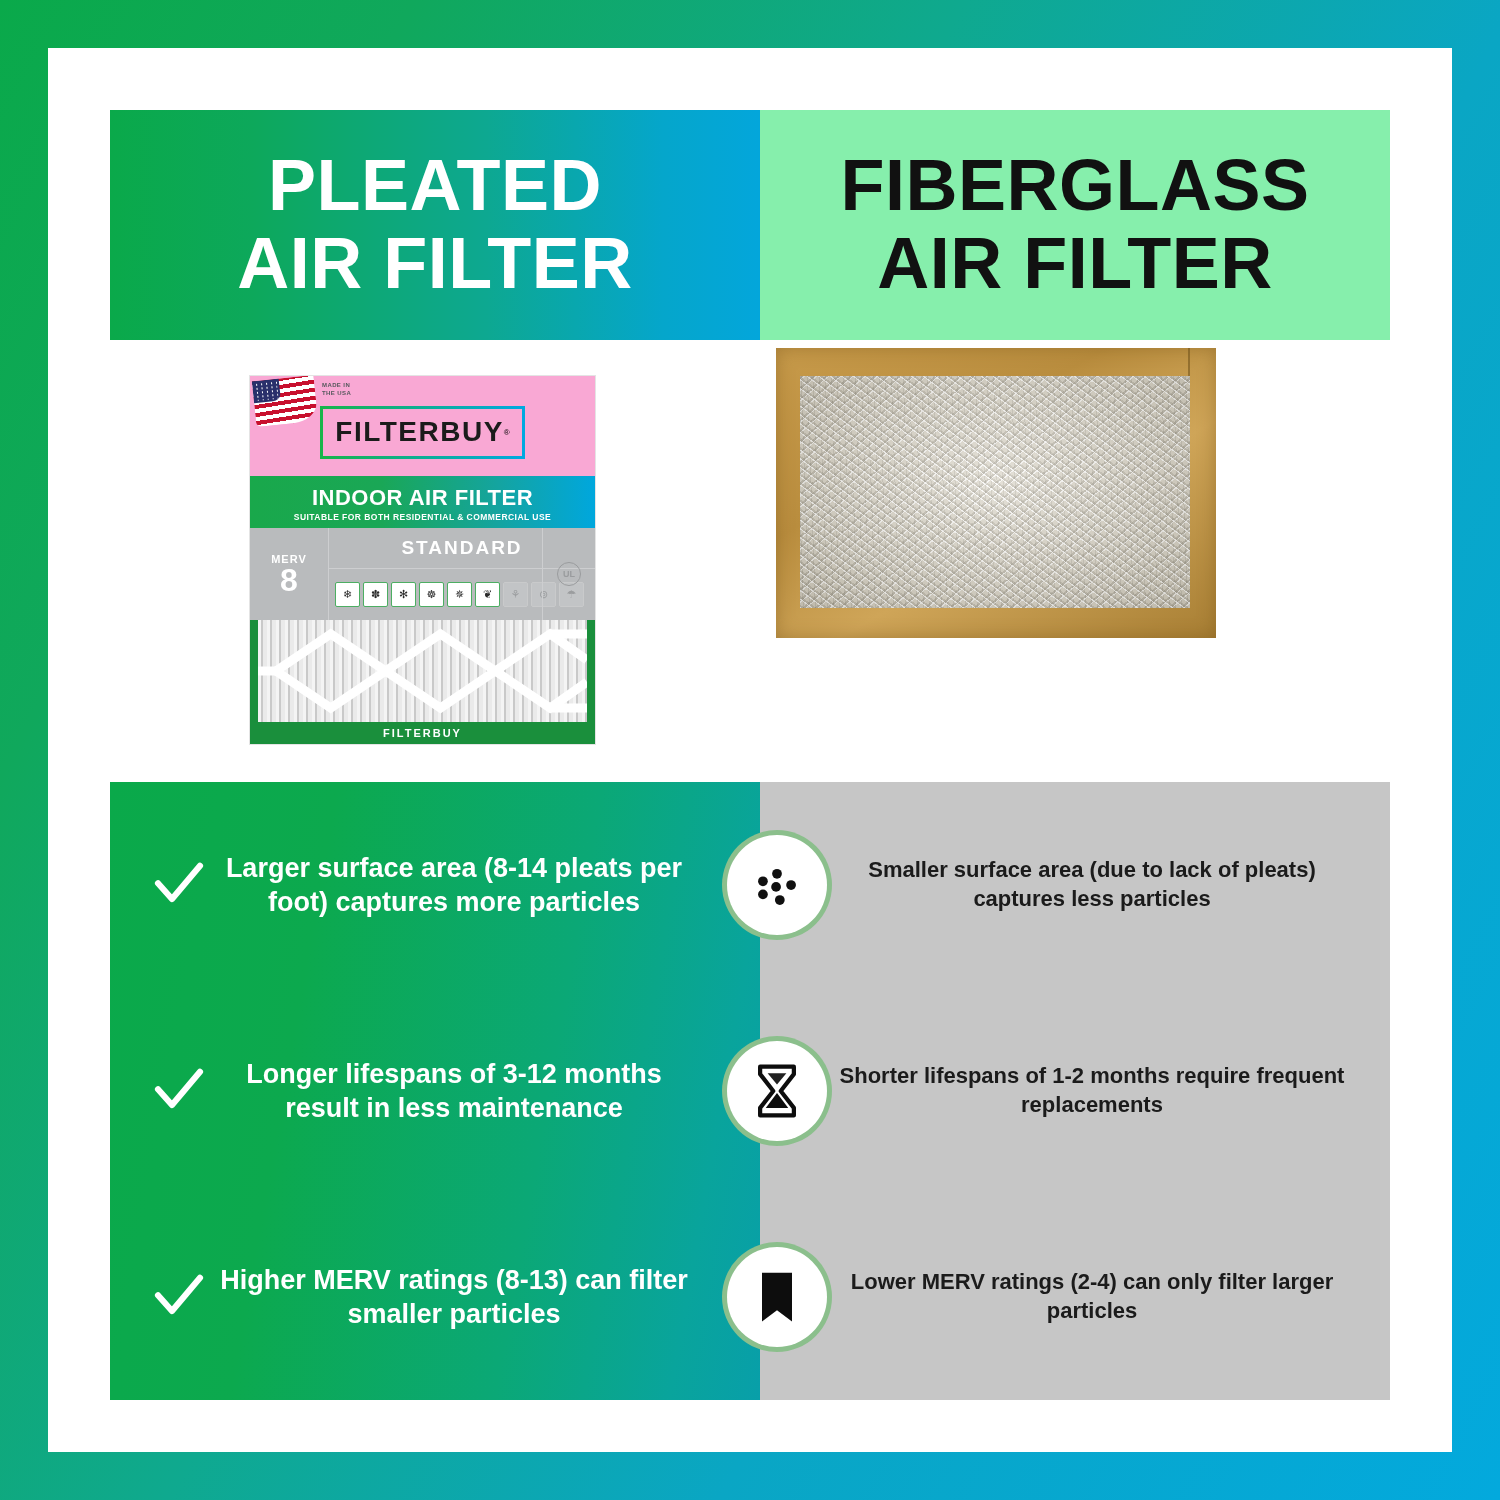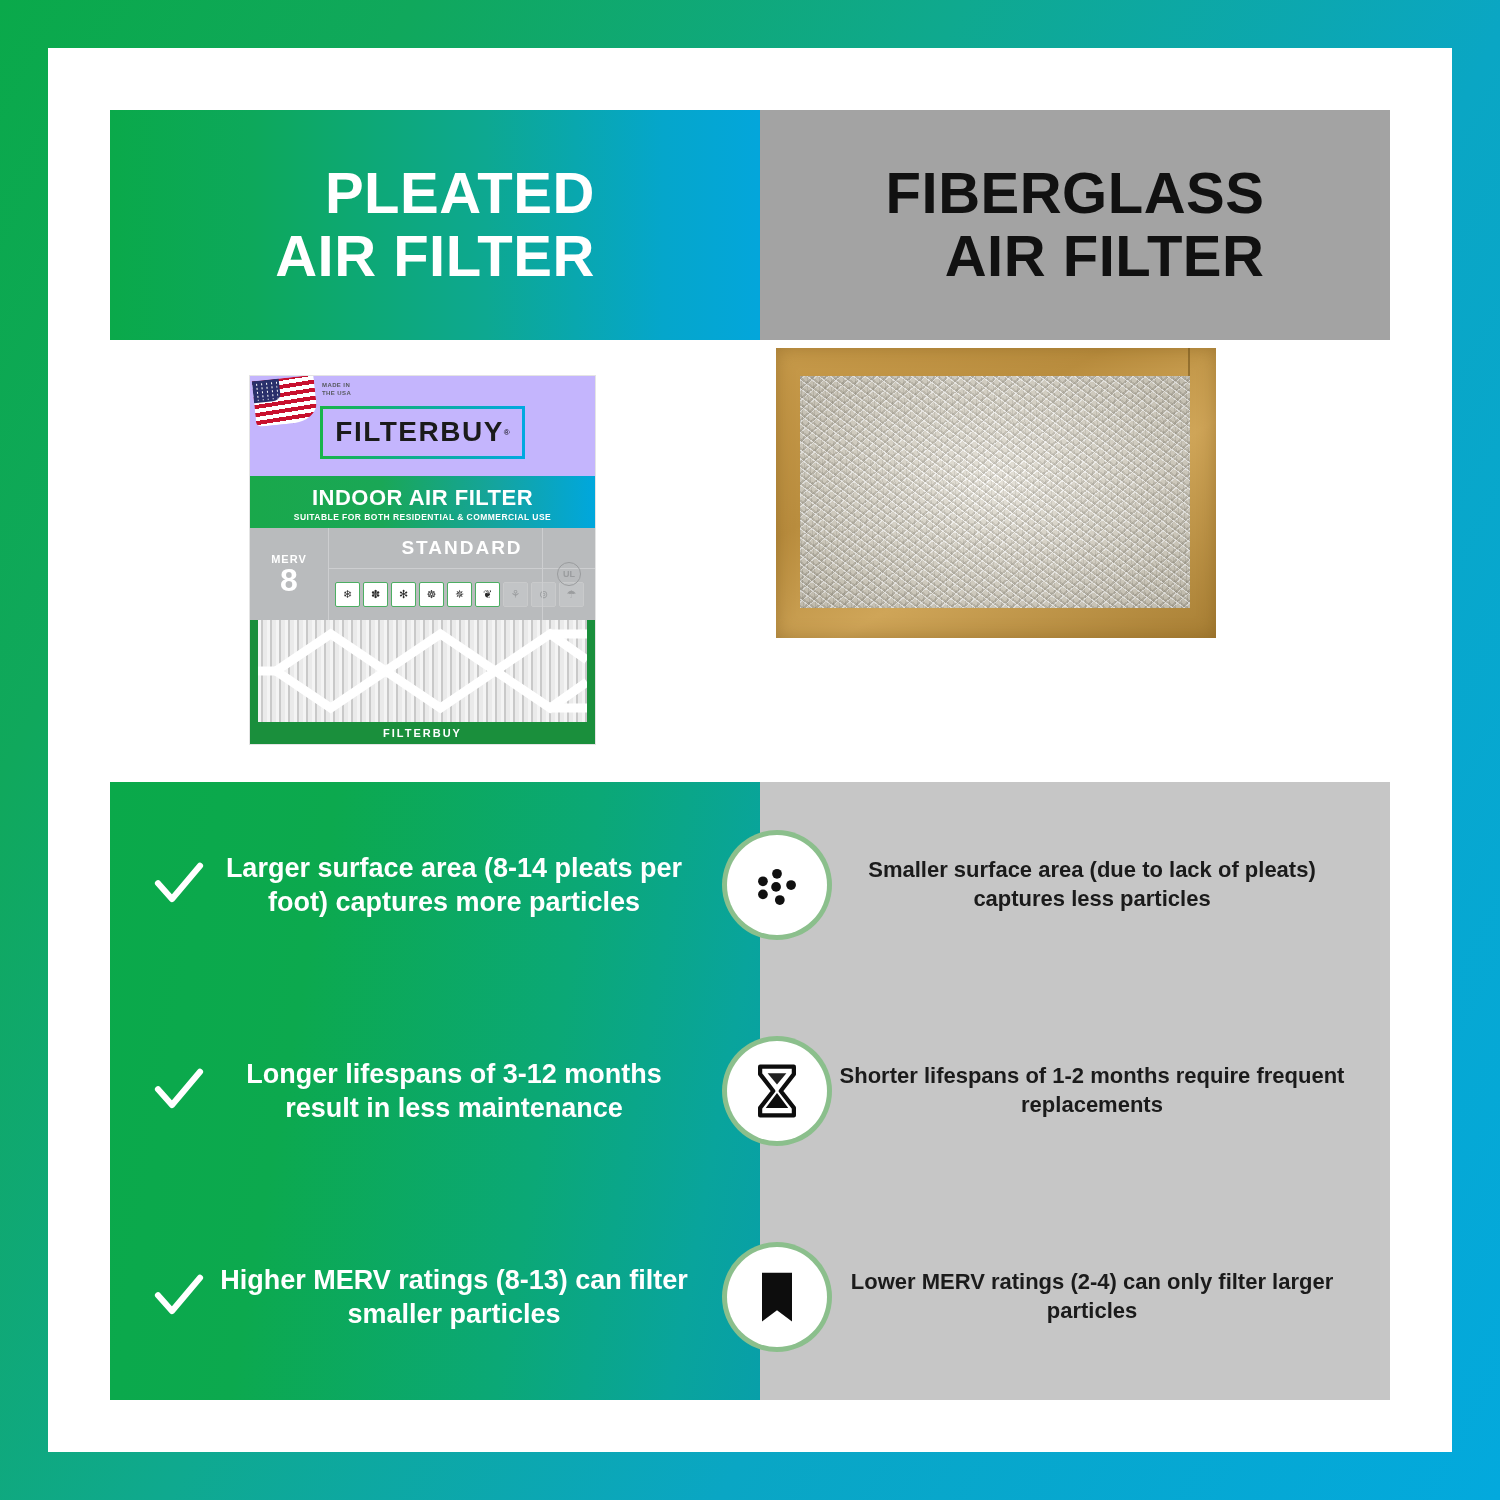"PLEATED" .head-title { font-size: 58px -> 72px; text-align: right -> center }
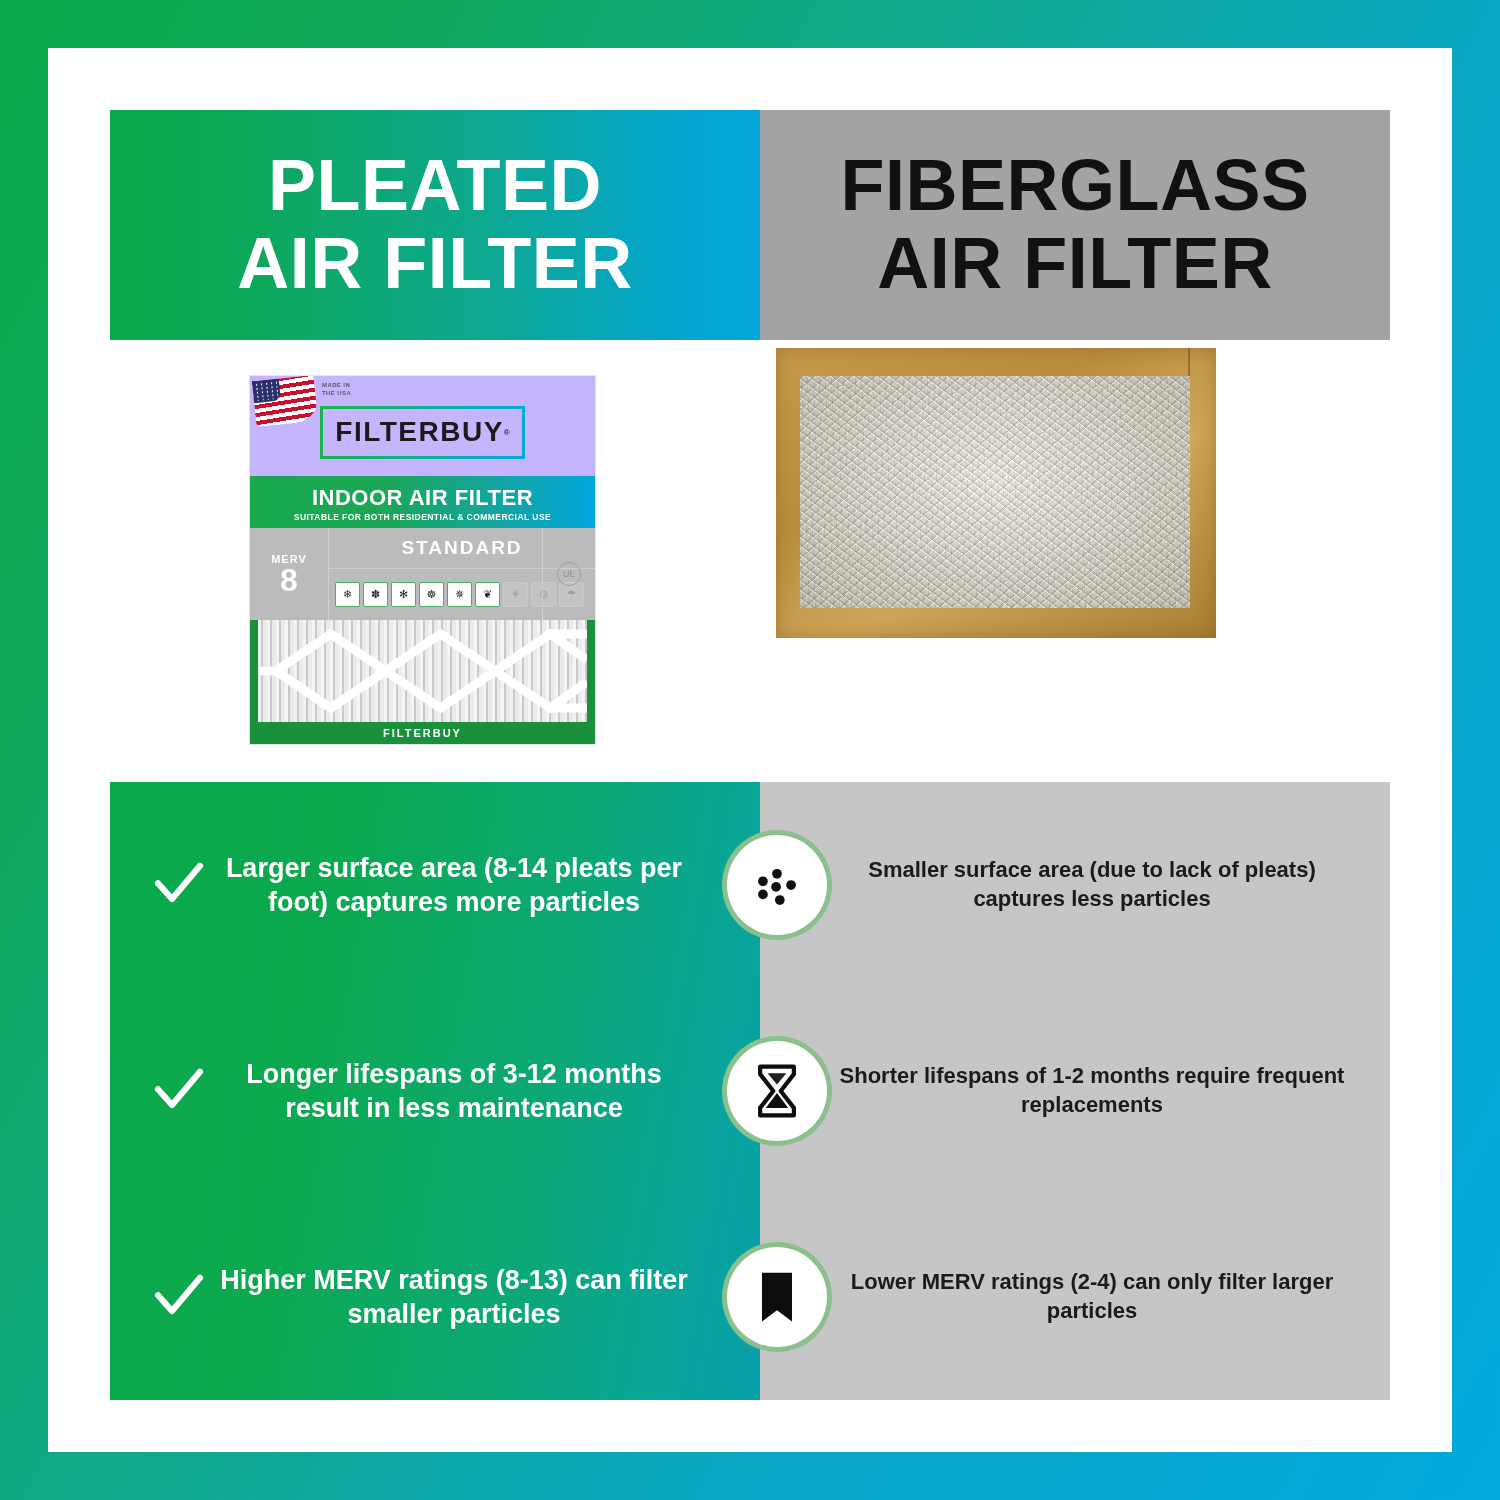"FIBERGLASS" .head-right { background: #a3a3a3 -> #86efac }
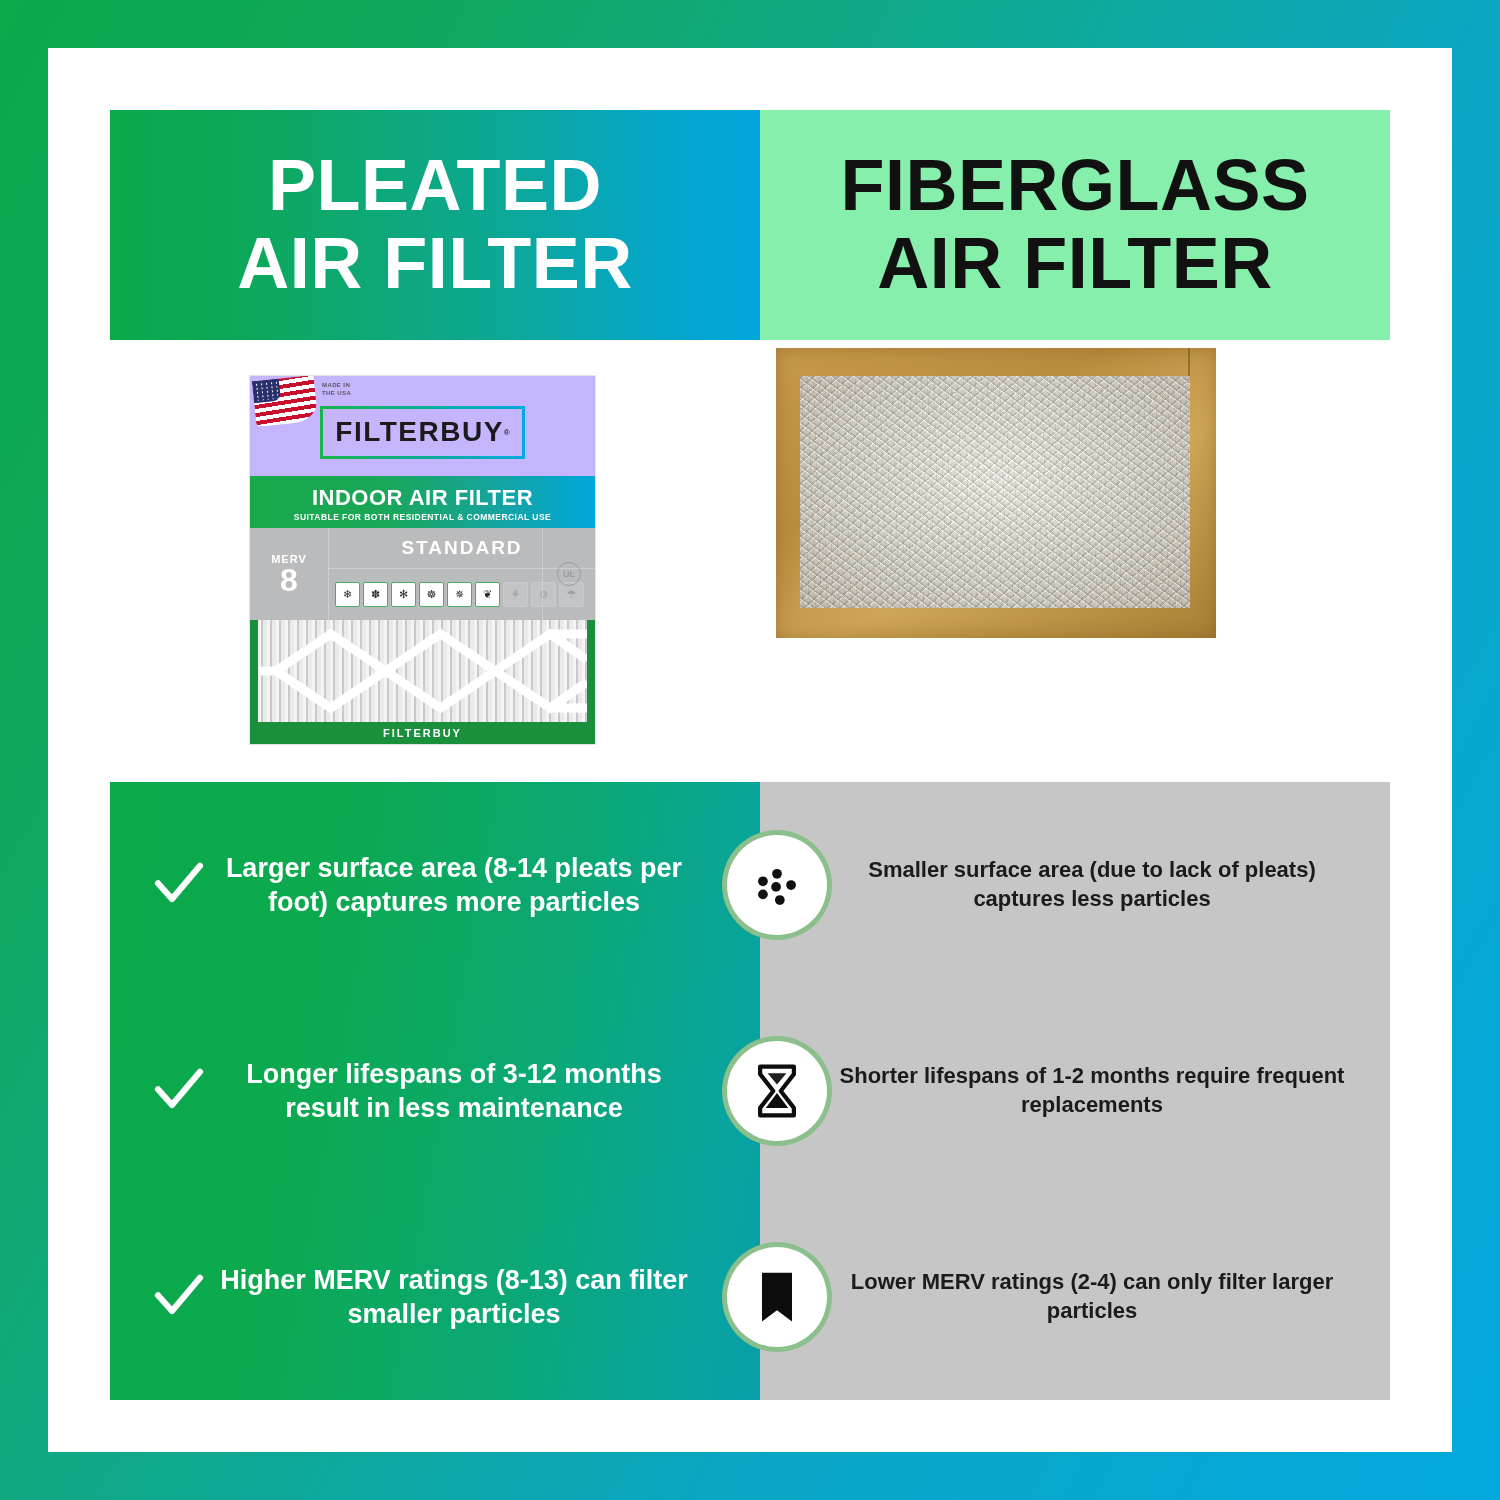"FILTERBUY®" .pb-top { background: #c4b5fd -> #f9a8d4 }
